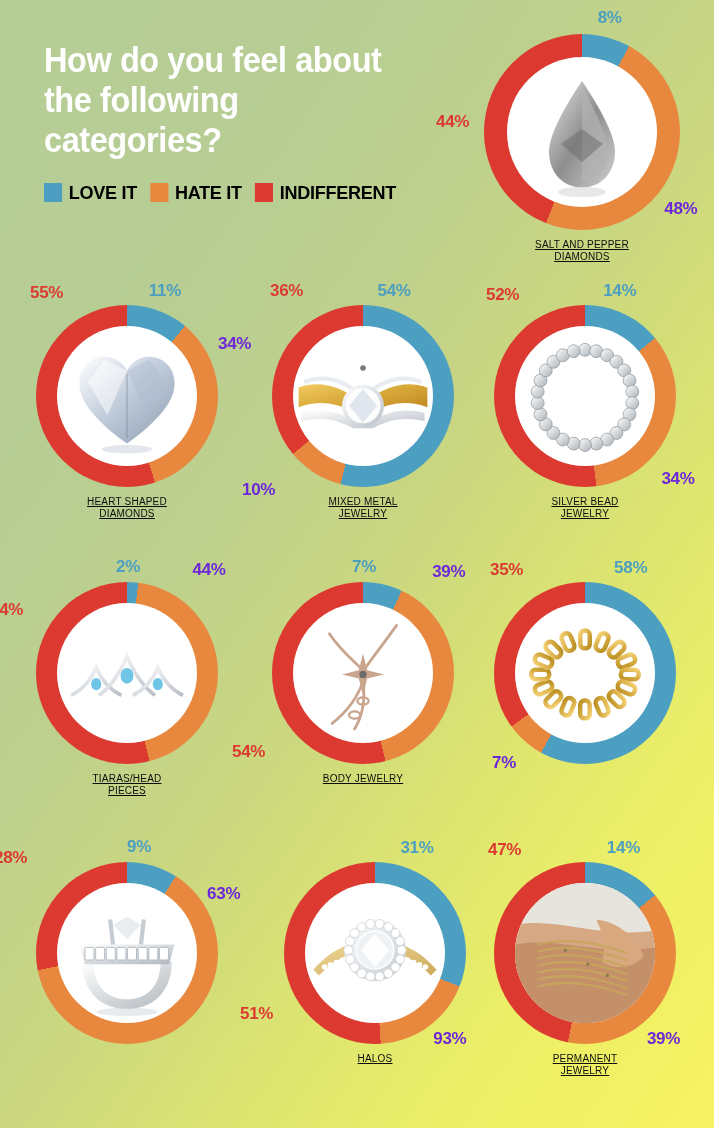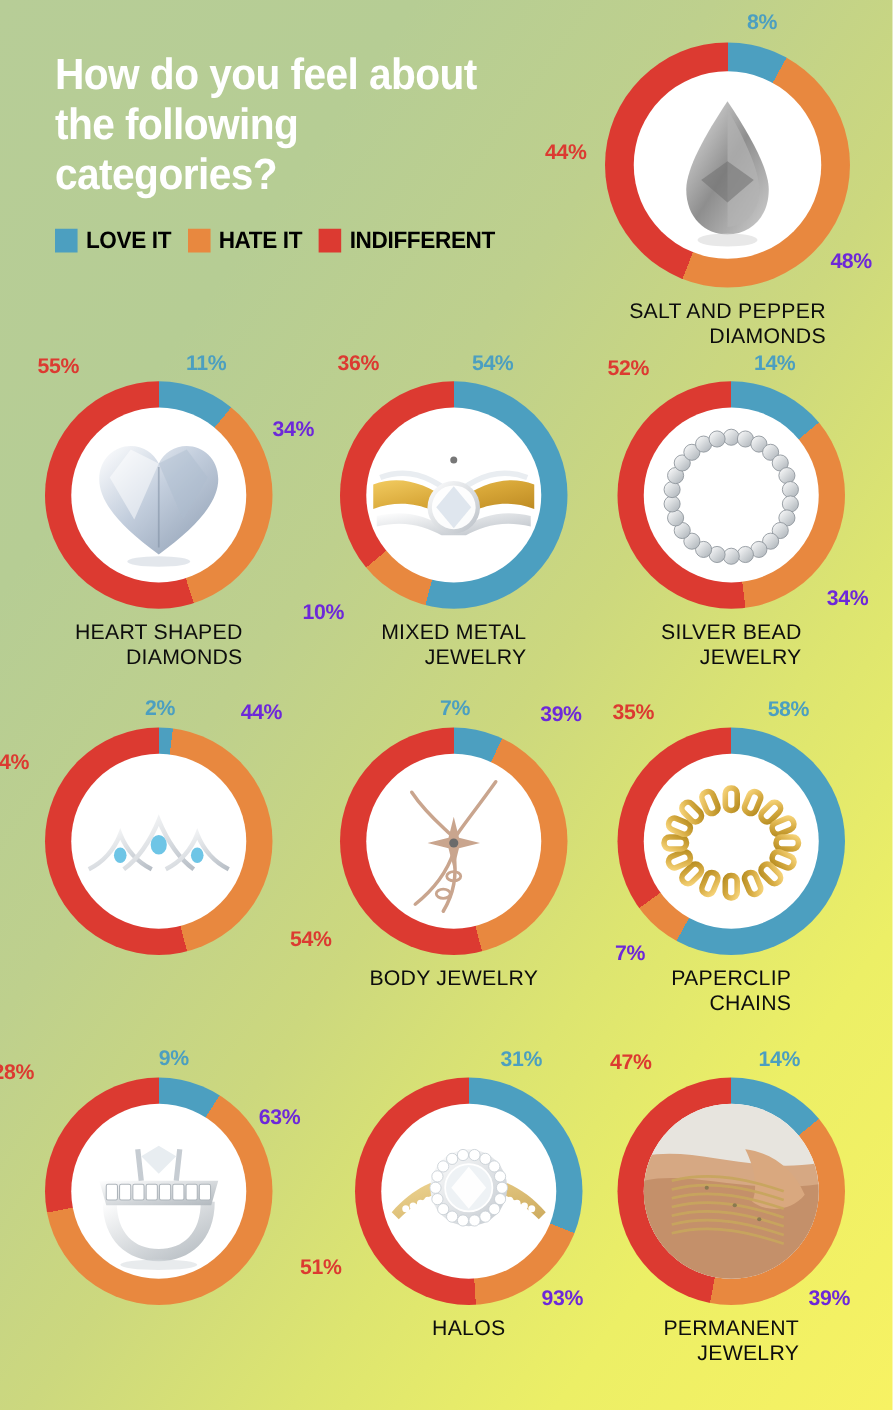"SALT AND PEPPER" .cat-label { font-size: 17px -> 10px; text-align: right -> center; text-decoration: none -> underline }
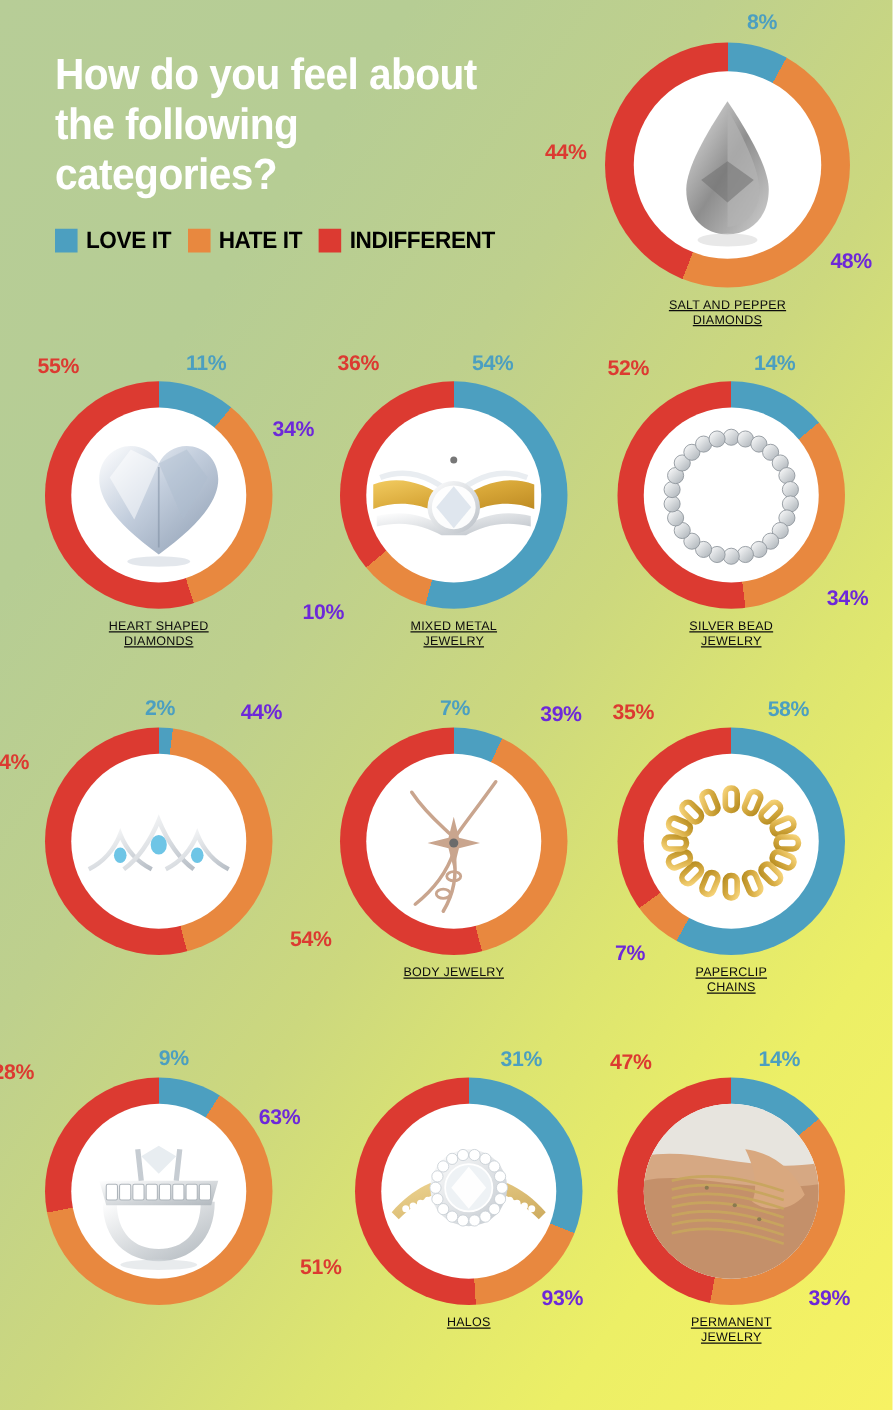"TIARAS/HEAD" div.cat-label { html: none -> <div>TIARAS/HEAD PIECES</div> }
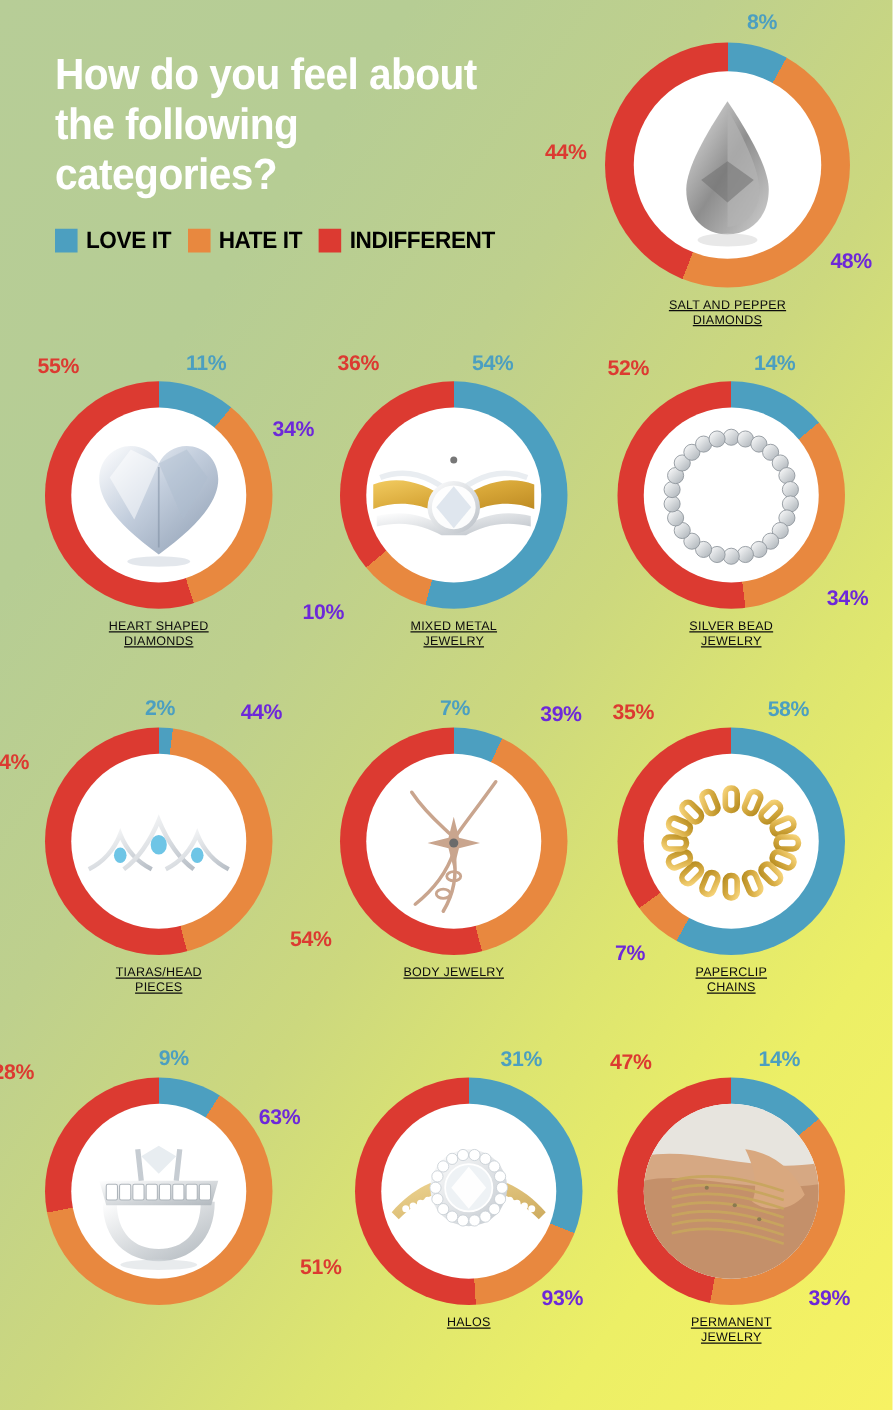"PAPERCLIP" div.cat-label { html: <div>PAPERCLIP CHAINS</div> -> none }
